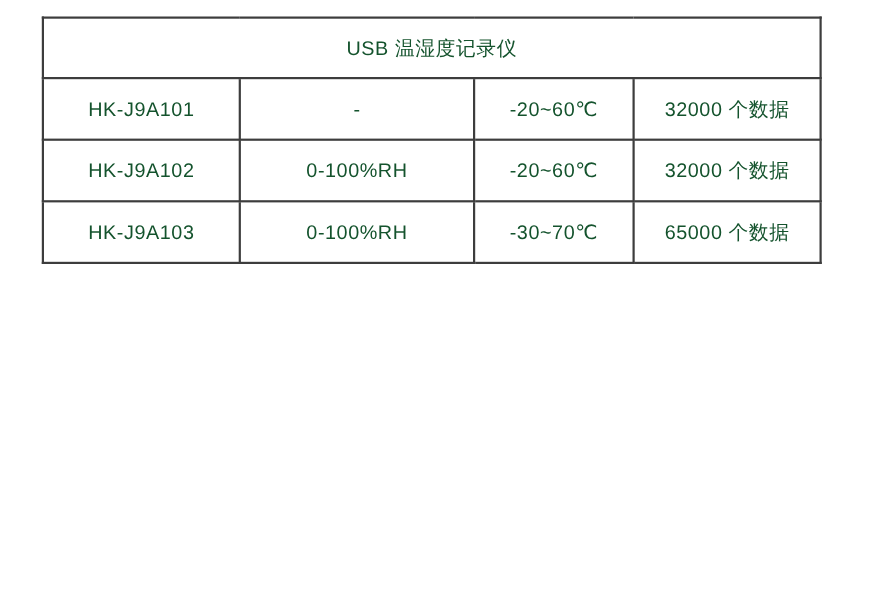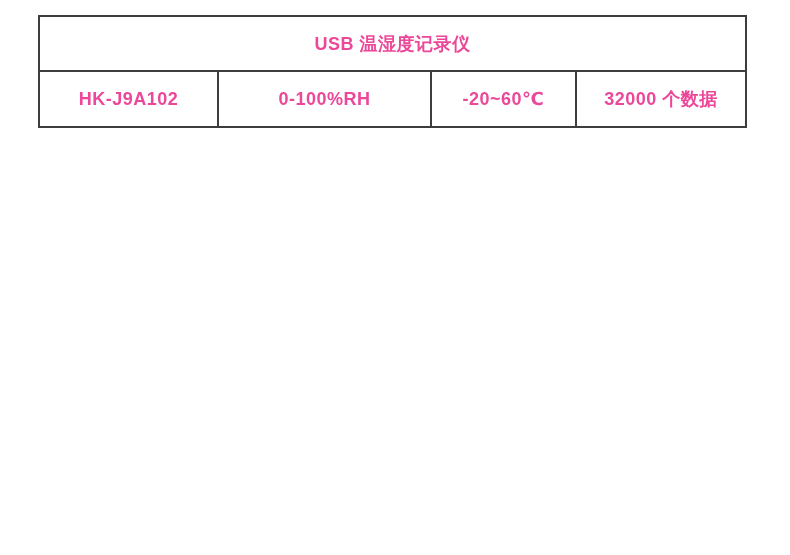"USB 温湿度记录仪" table.spec-table td { color: #ec4899 -> #14532d; font-weight: 700 -> 400 }
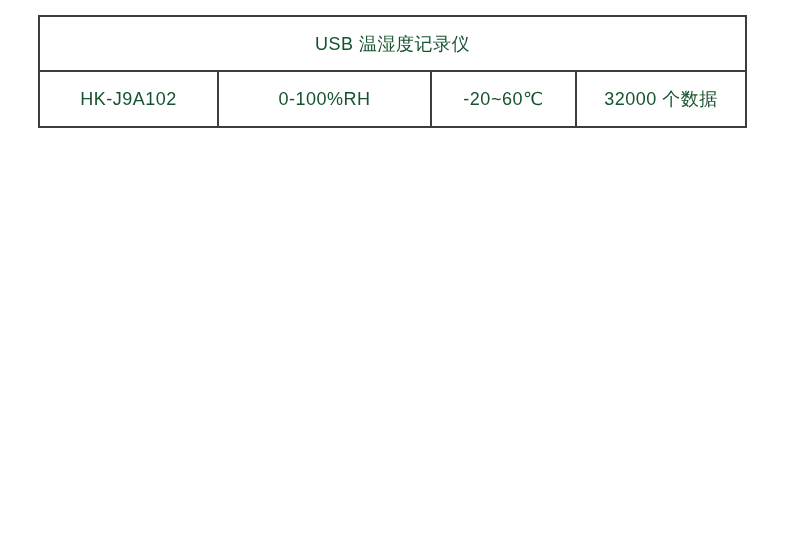"HK-J9A101" tr.data-row { html: none -> <tr> <td>HK-J9A101</td> <td>-</td> <td>-20~60℃</td> <td>32000 个数据</td> </tr> }
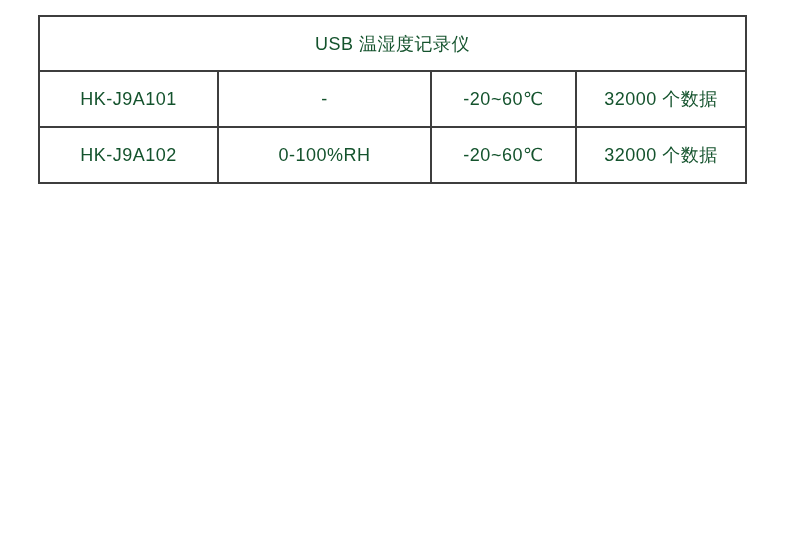"HK-J9A103" tr.data-row { html: none -> <tr> <td>HK-J9A103</td> <td>0-100%RH</td> <td>-30~70℃</td> <td>65000 个数据</td> </tr> }
